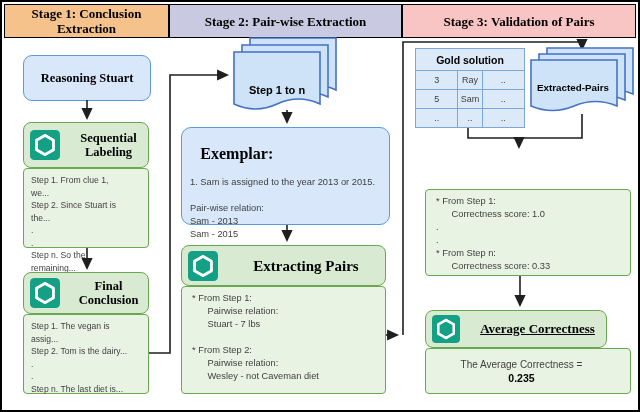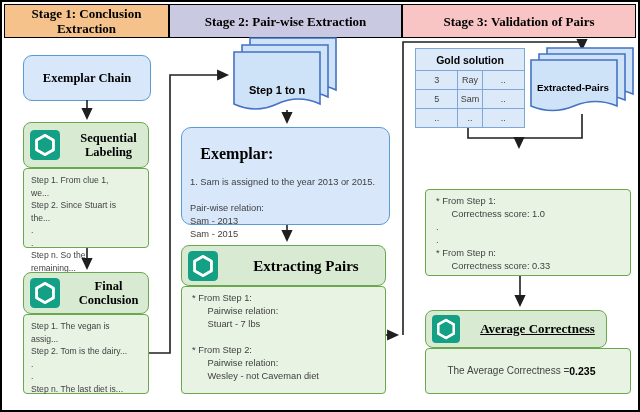"Exemplar Chain" div.bluebox { text: Exemplar Chain -> Reasoning Stuart }
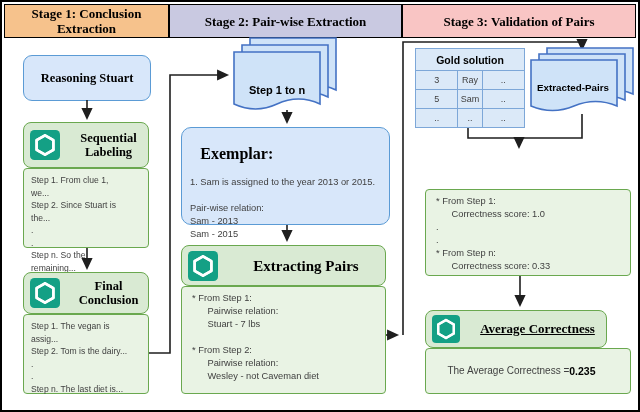"The Average Correctness =" div.greenbody { flex-direction: none -> column }
